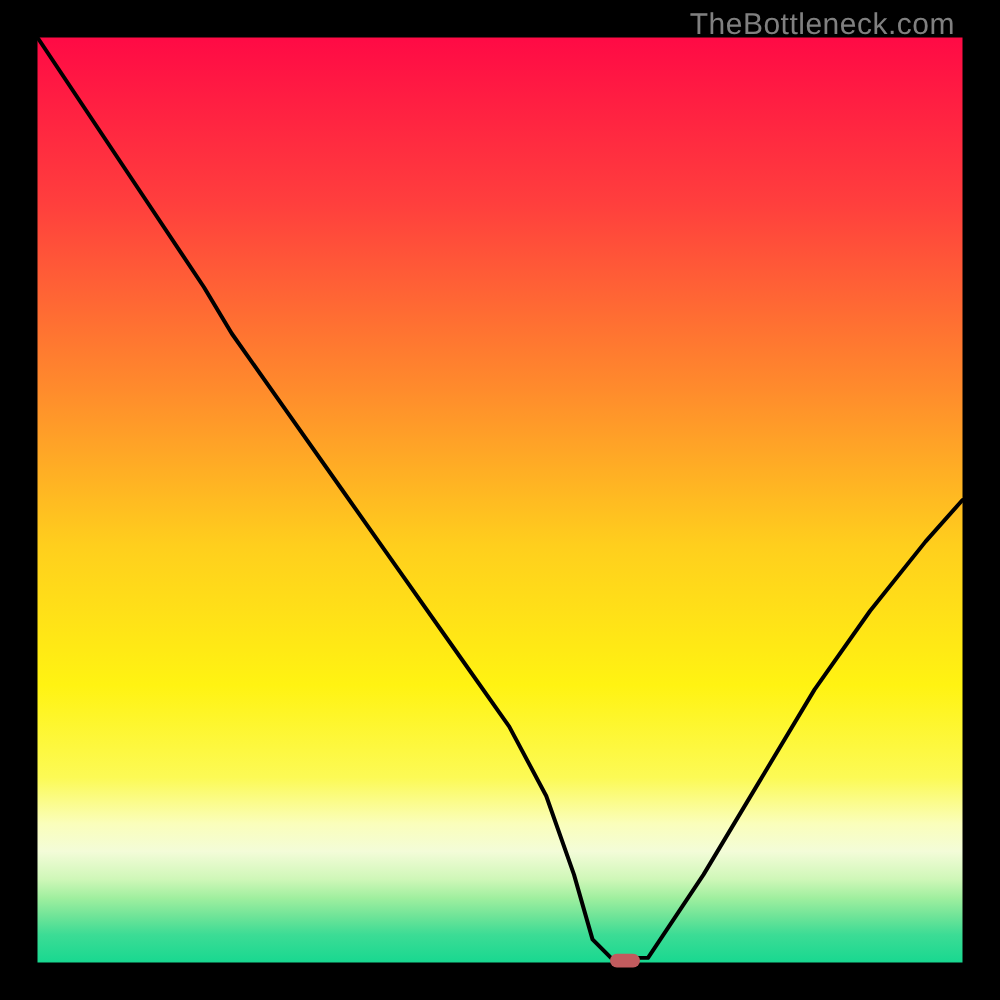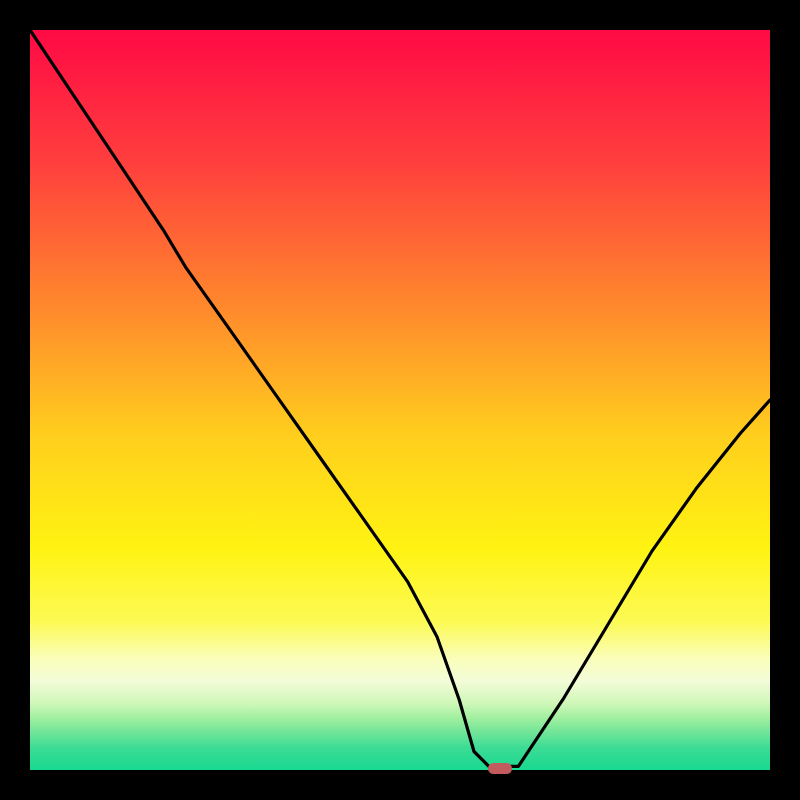"TheBottleneck.com" div.watermark { html: none -> <div>TheBottleneck.com</div> }
